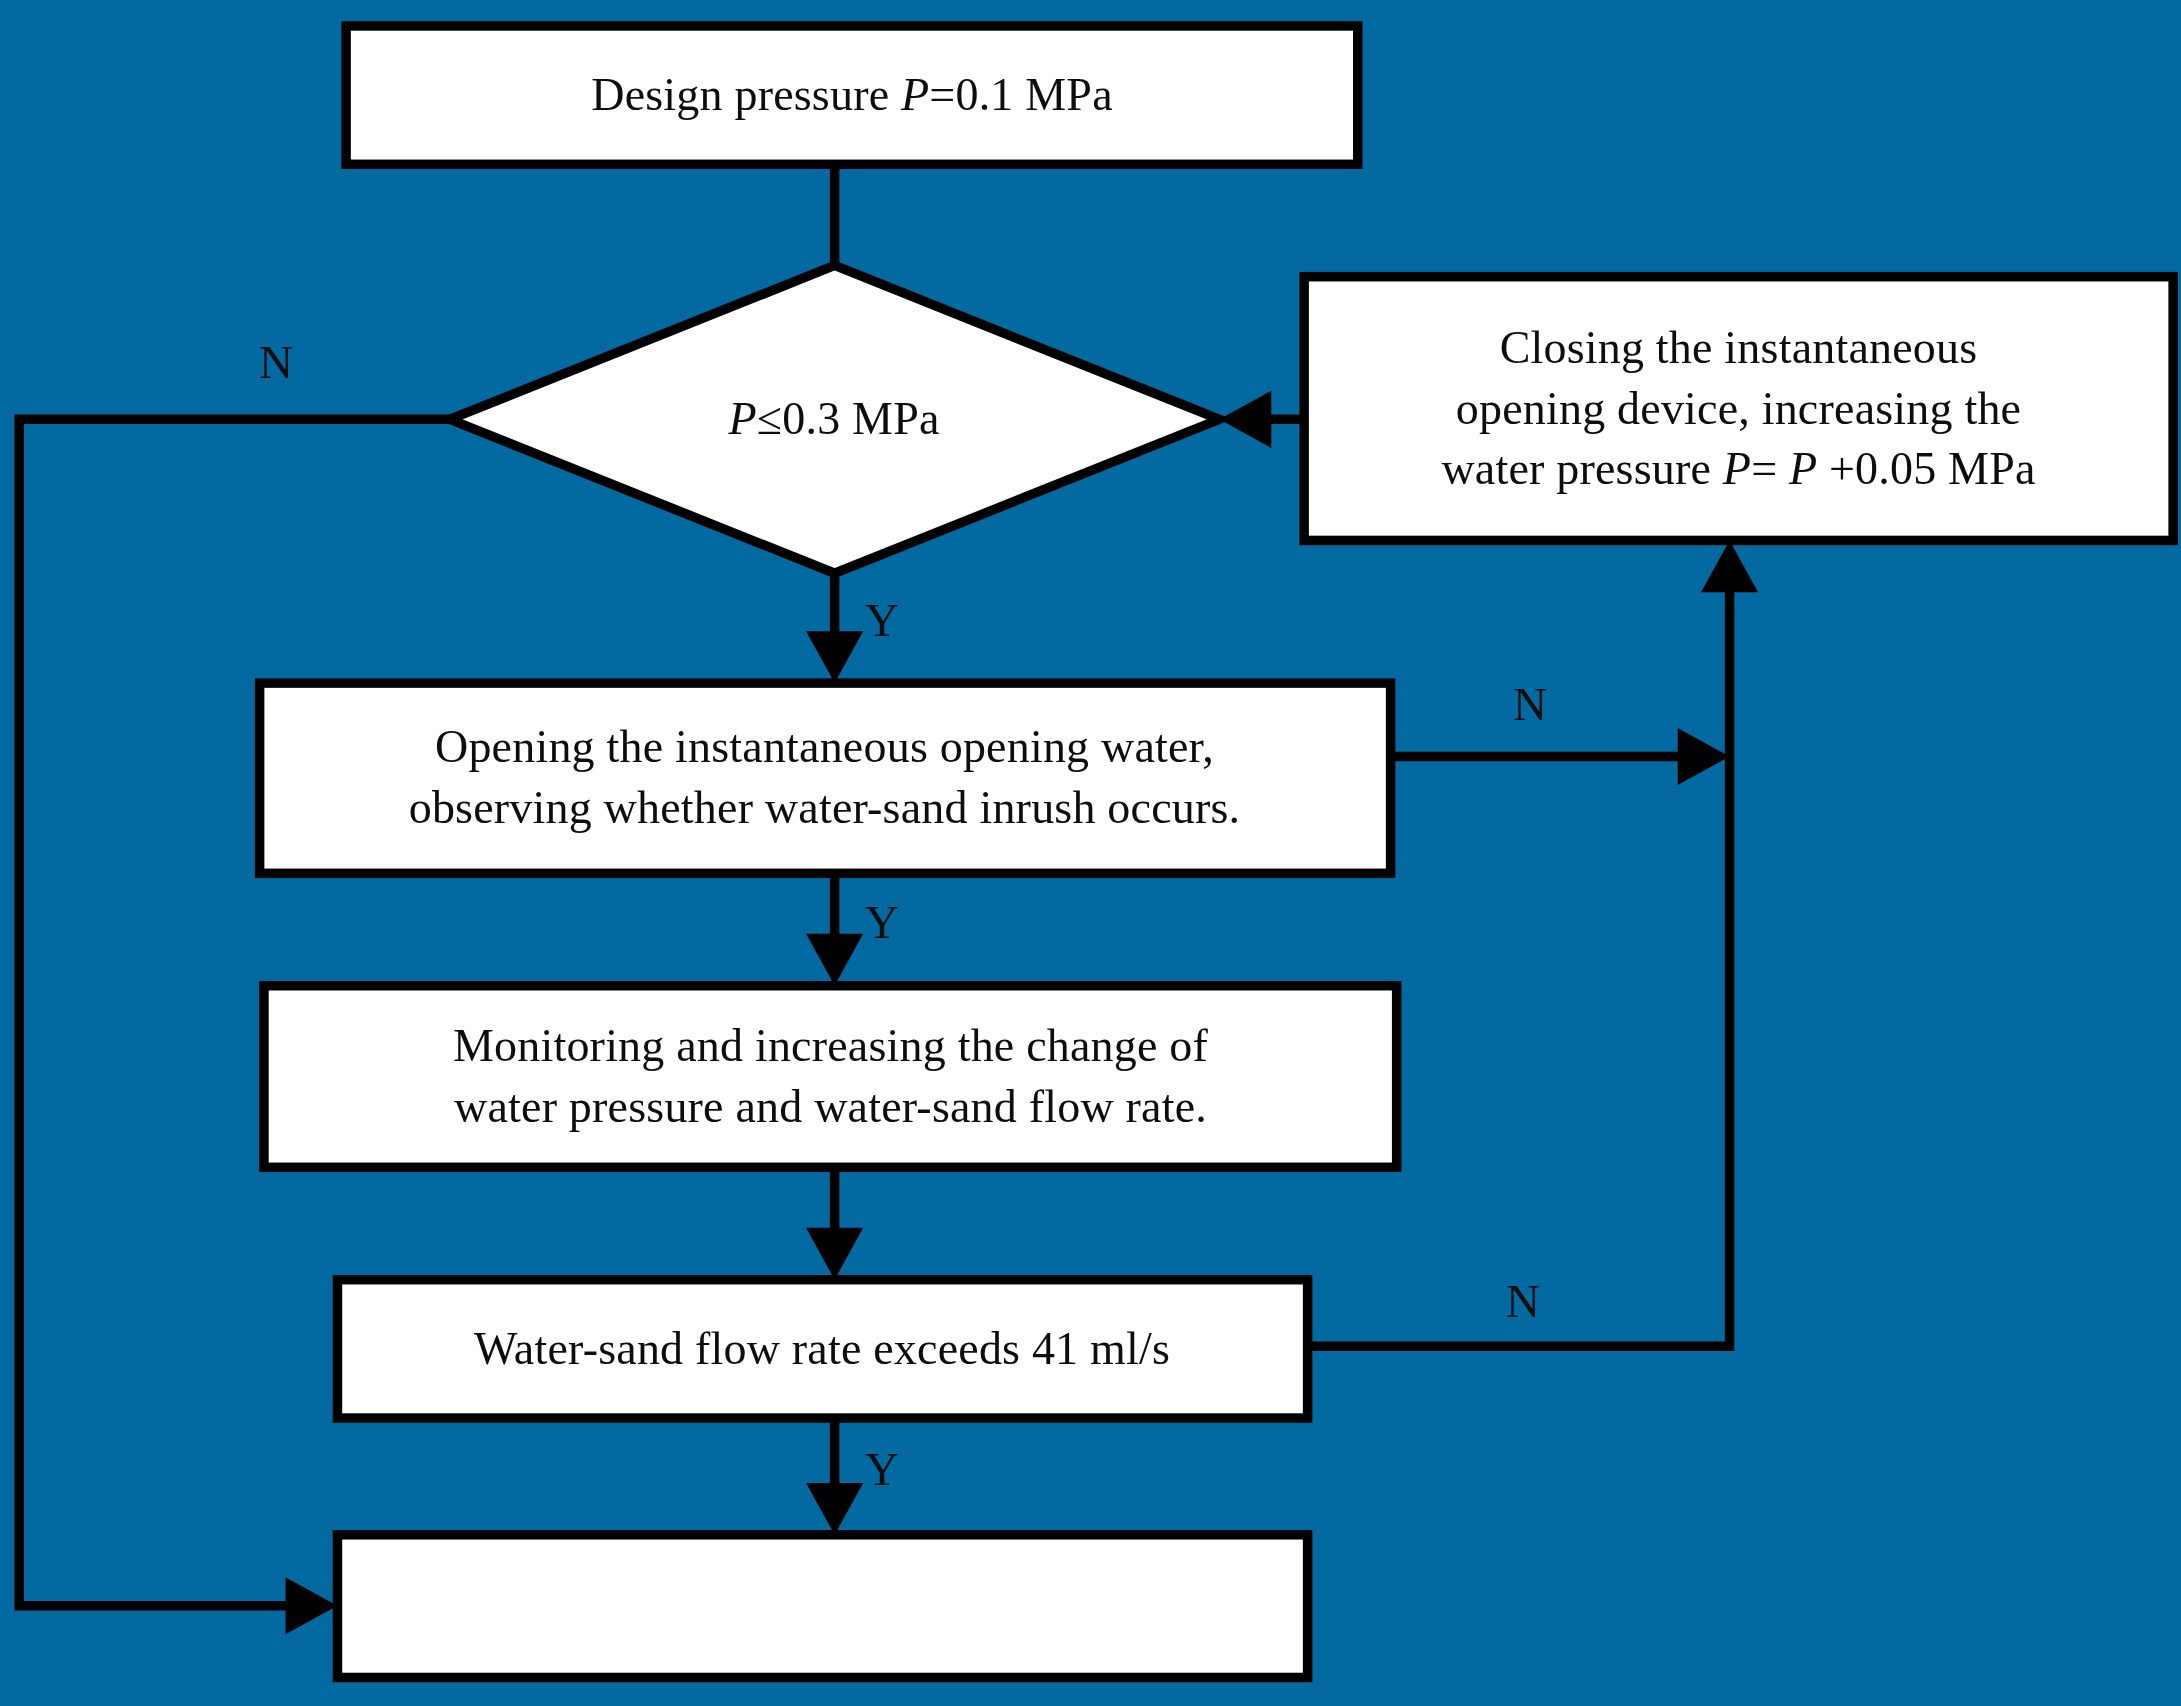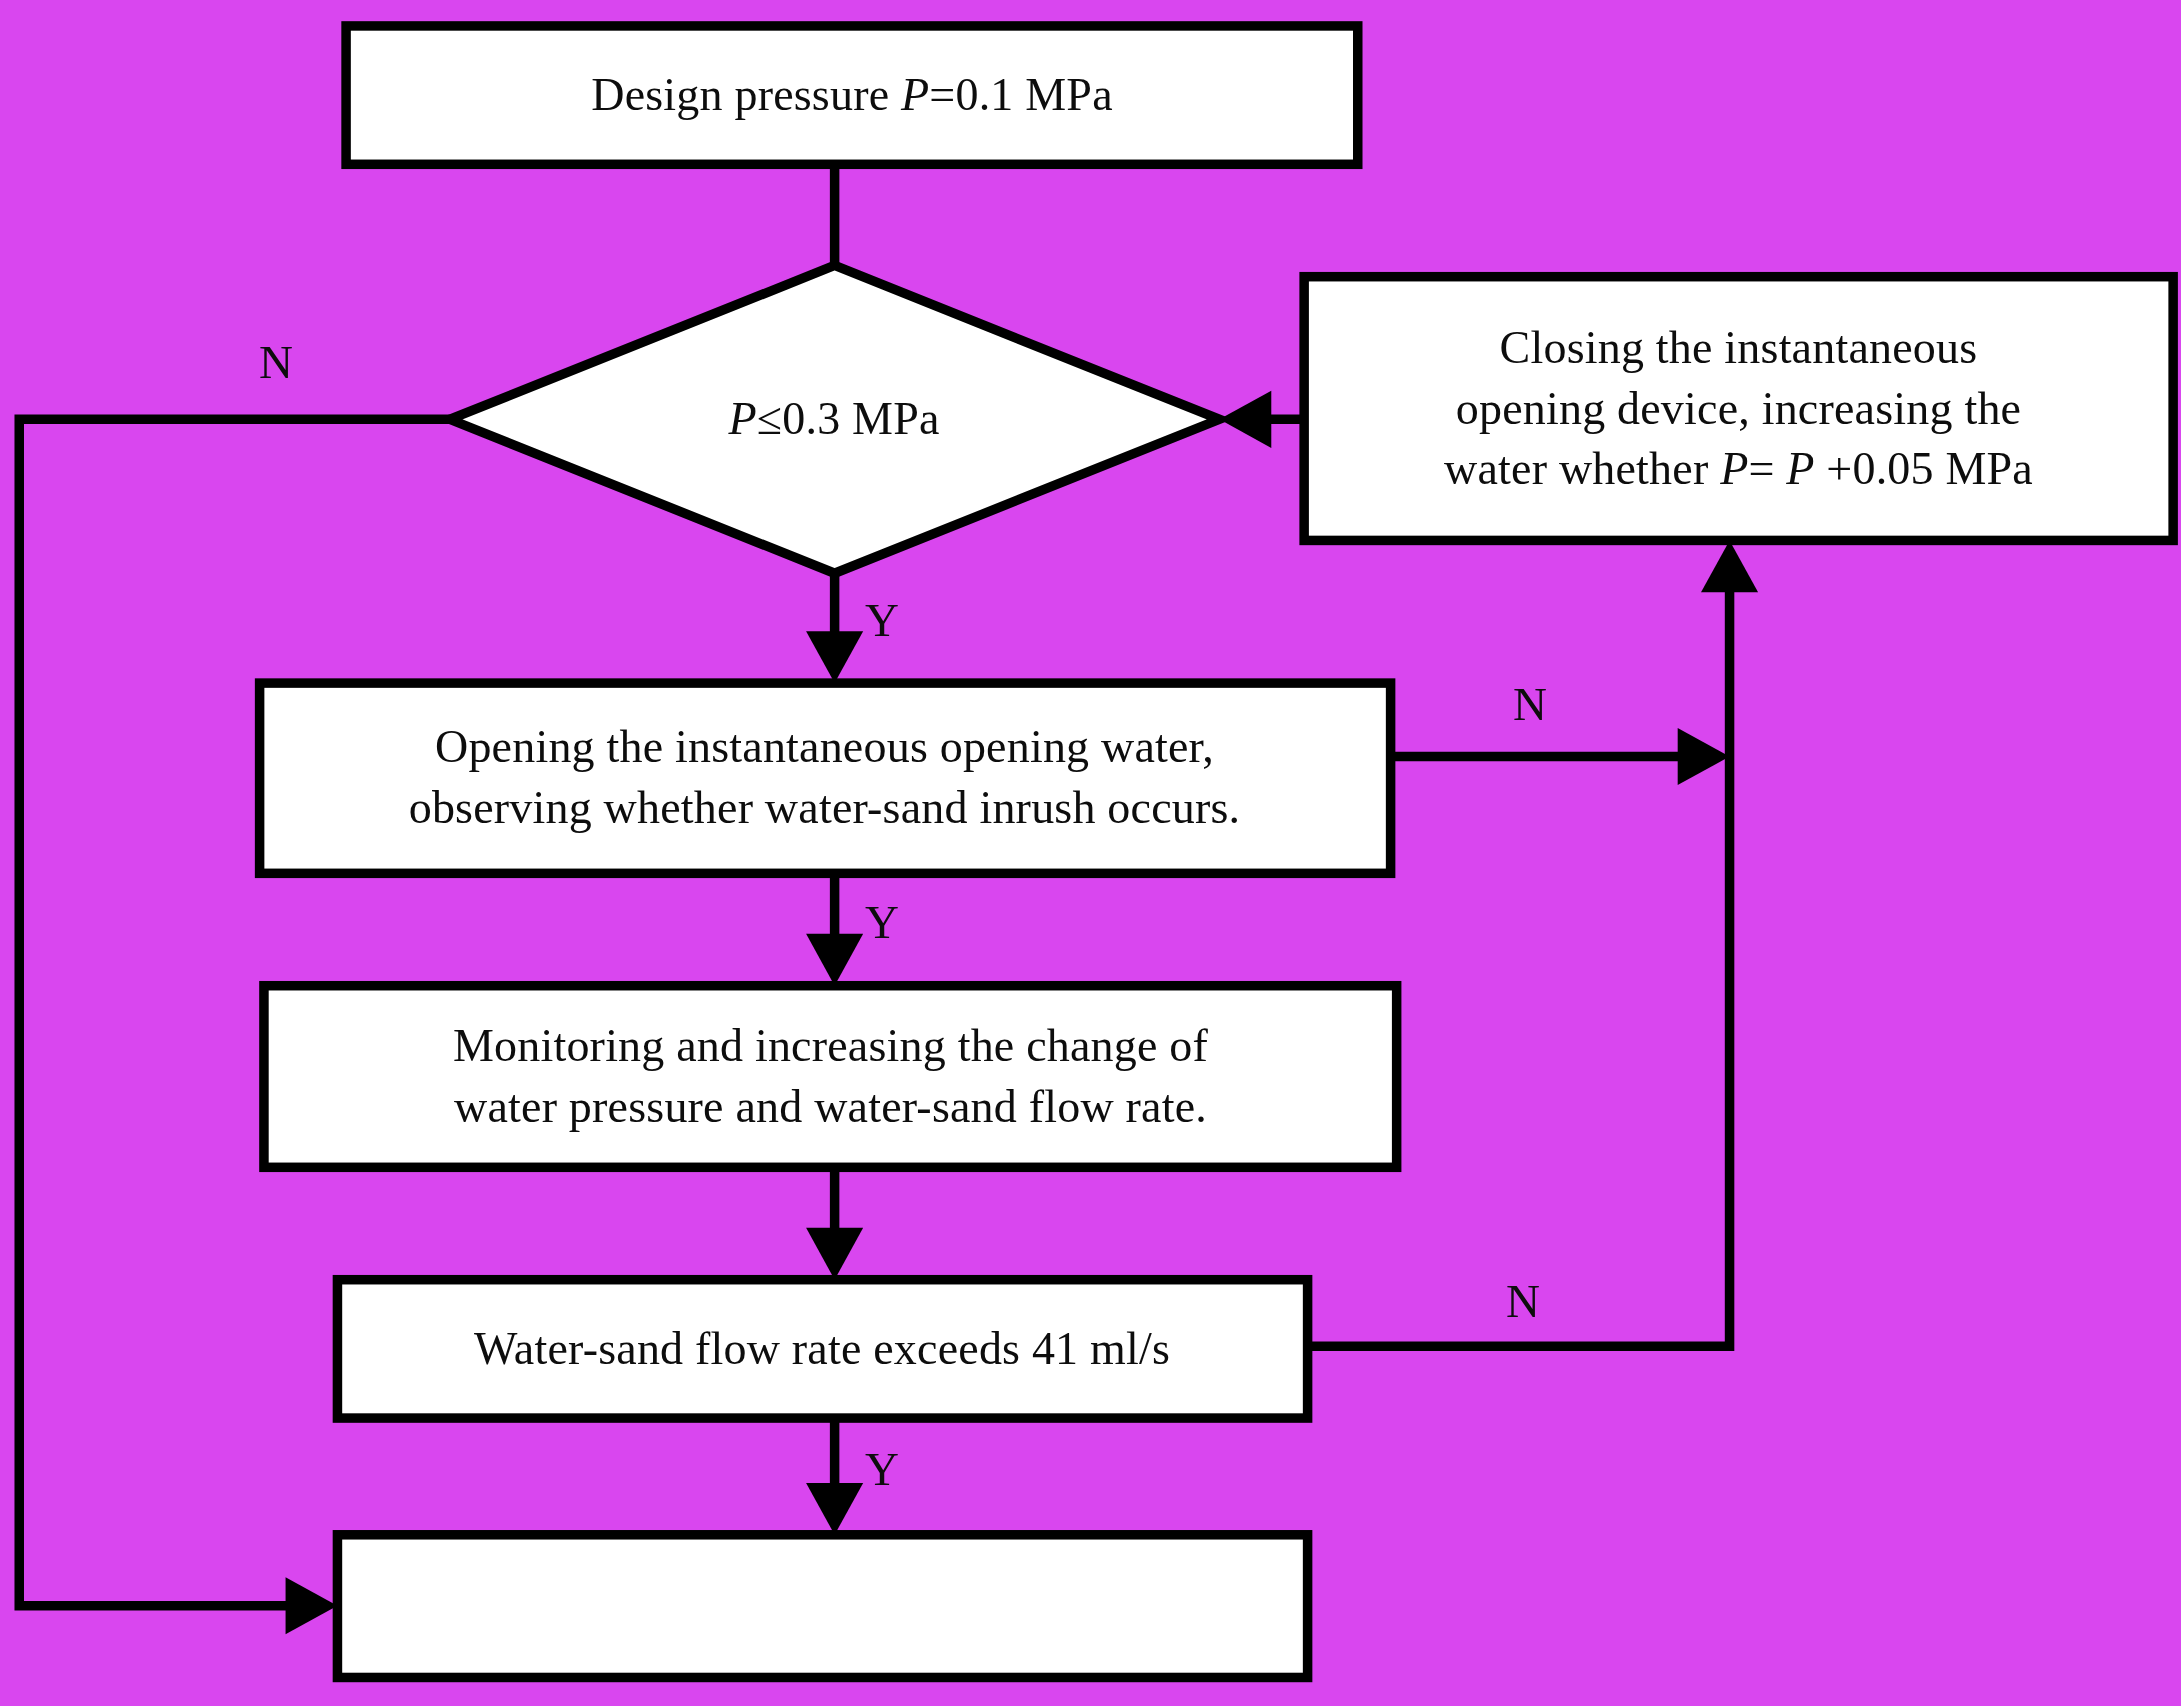"Design pressure P=0.1 MPa" #stage { background: #d946ef -> #0369a1 }
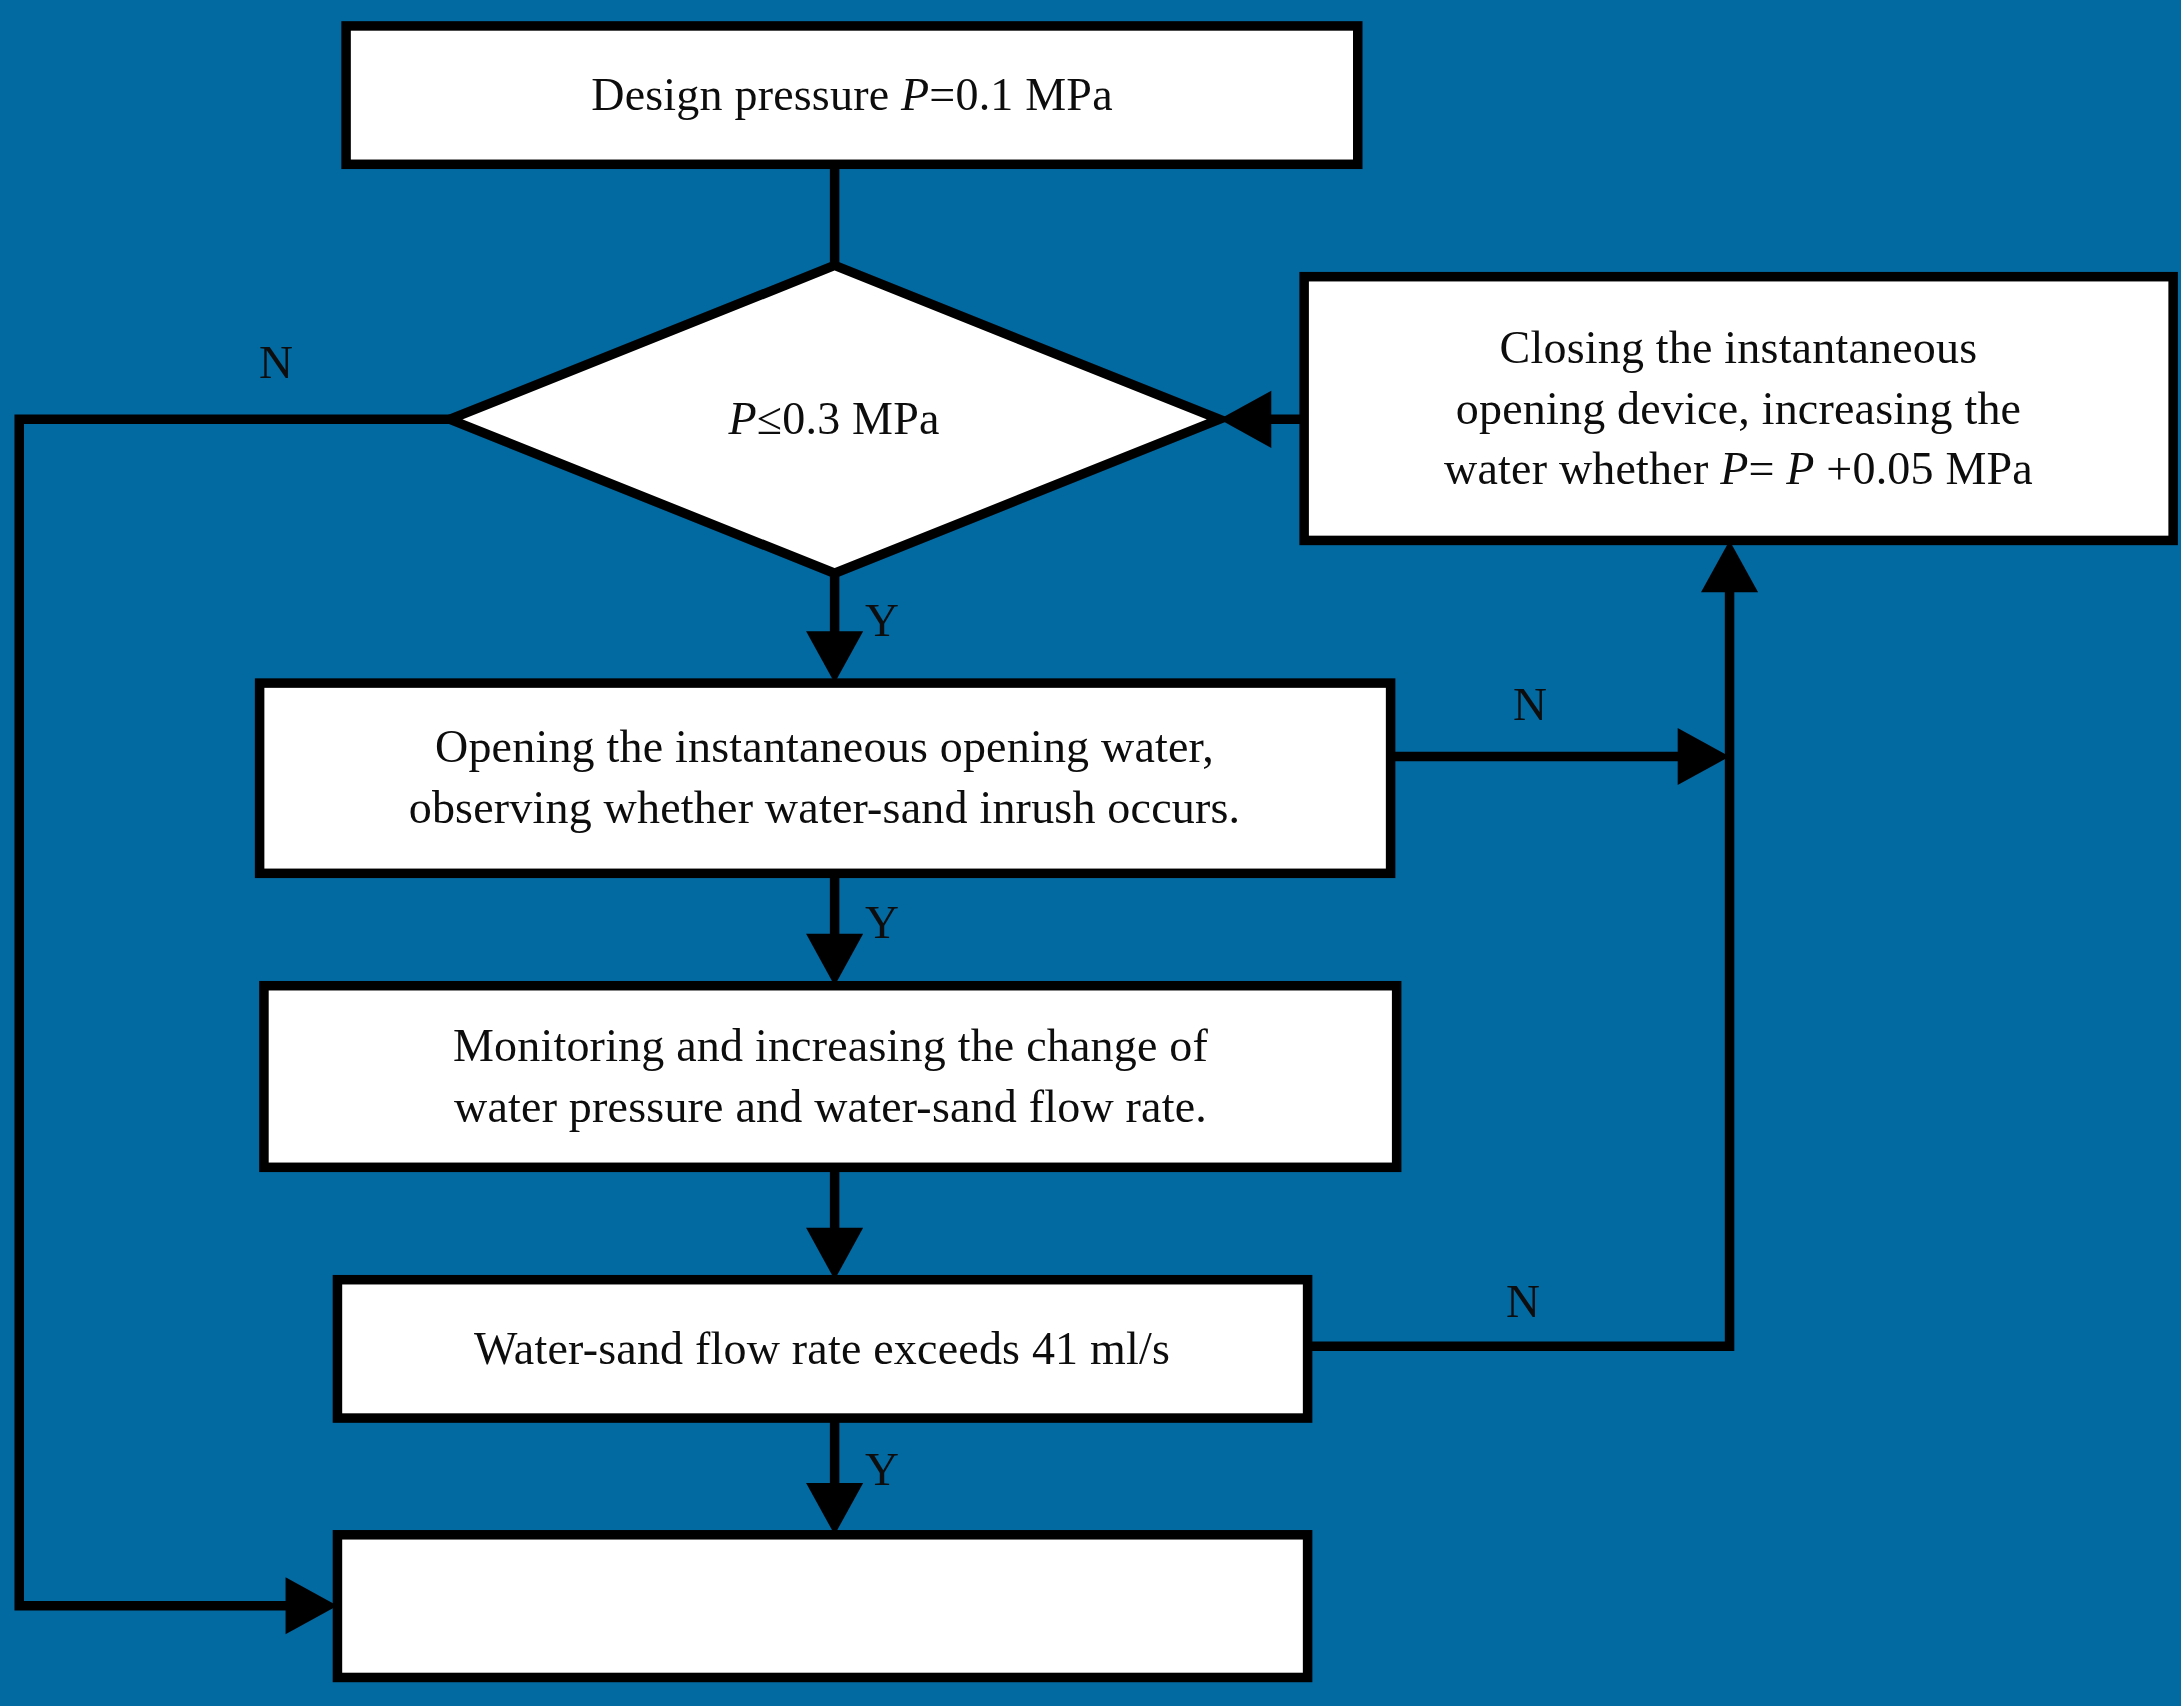"water whether" span { text: whether -> pressure }
